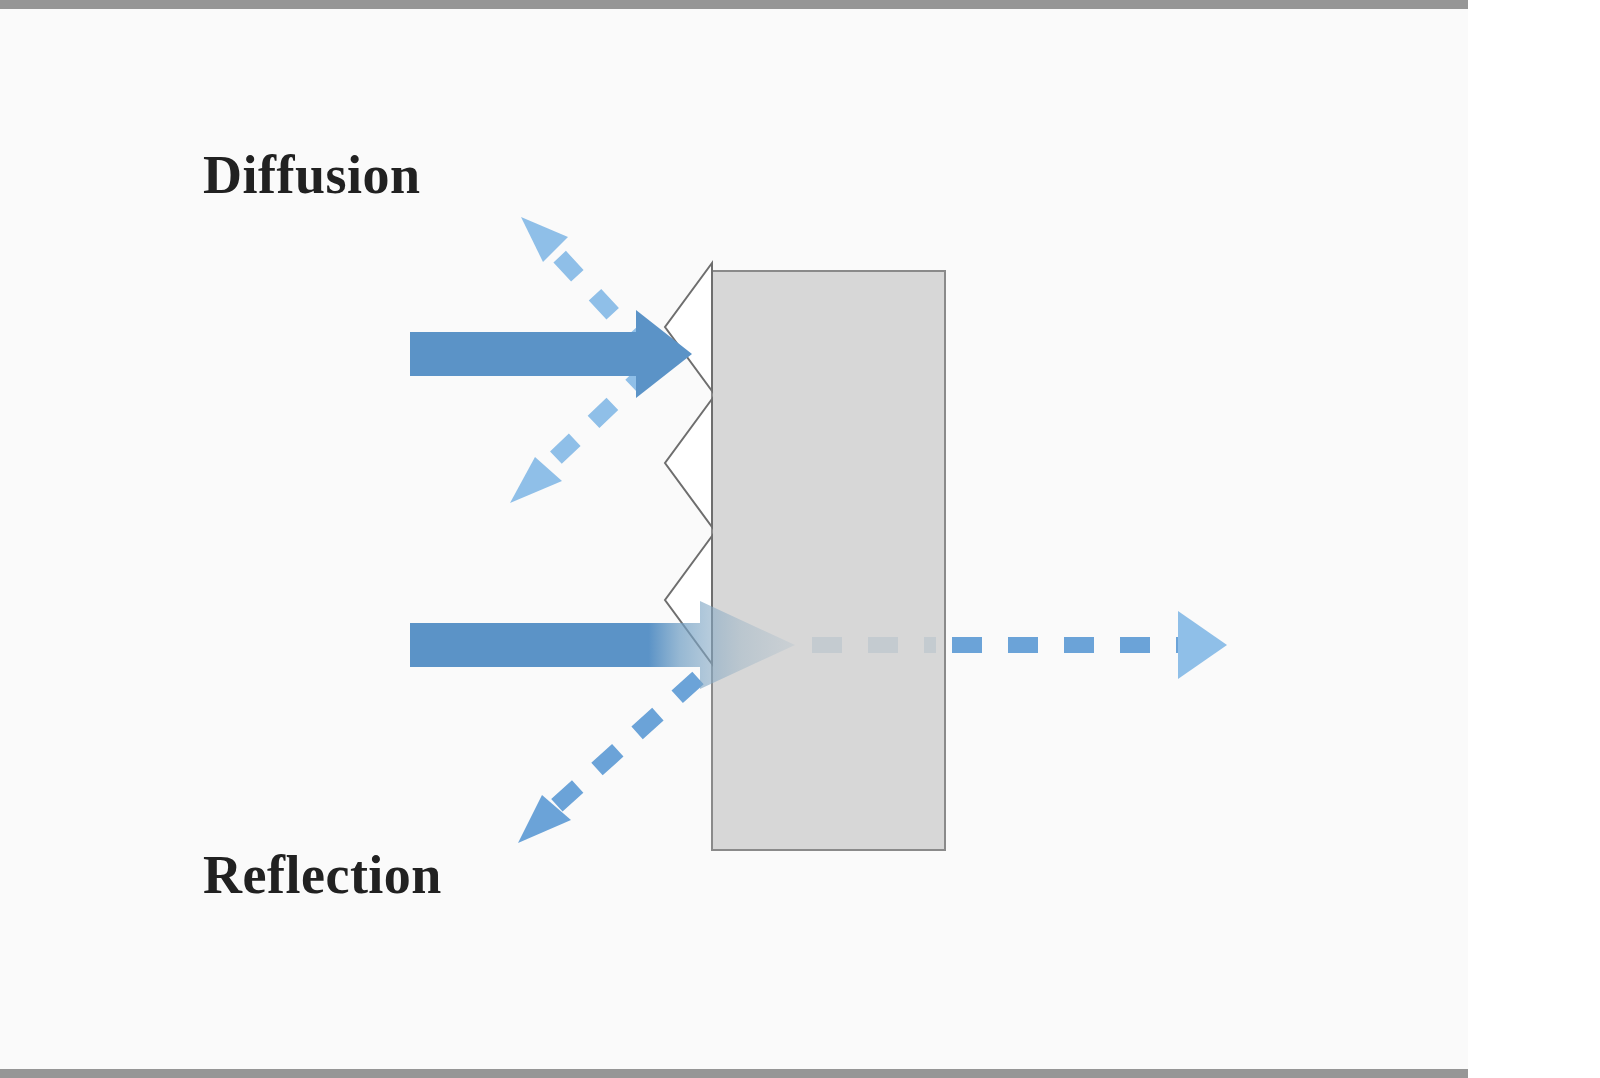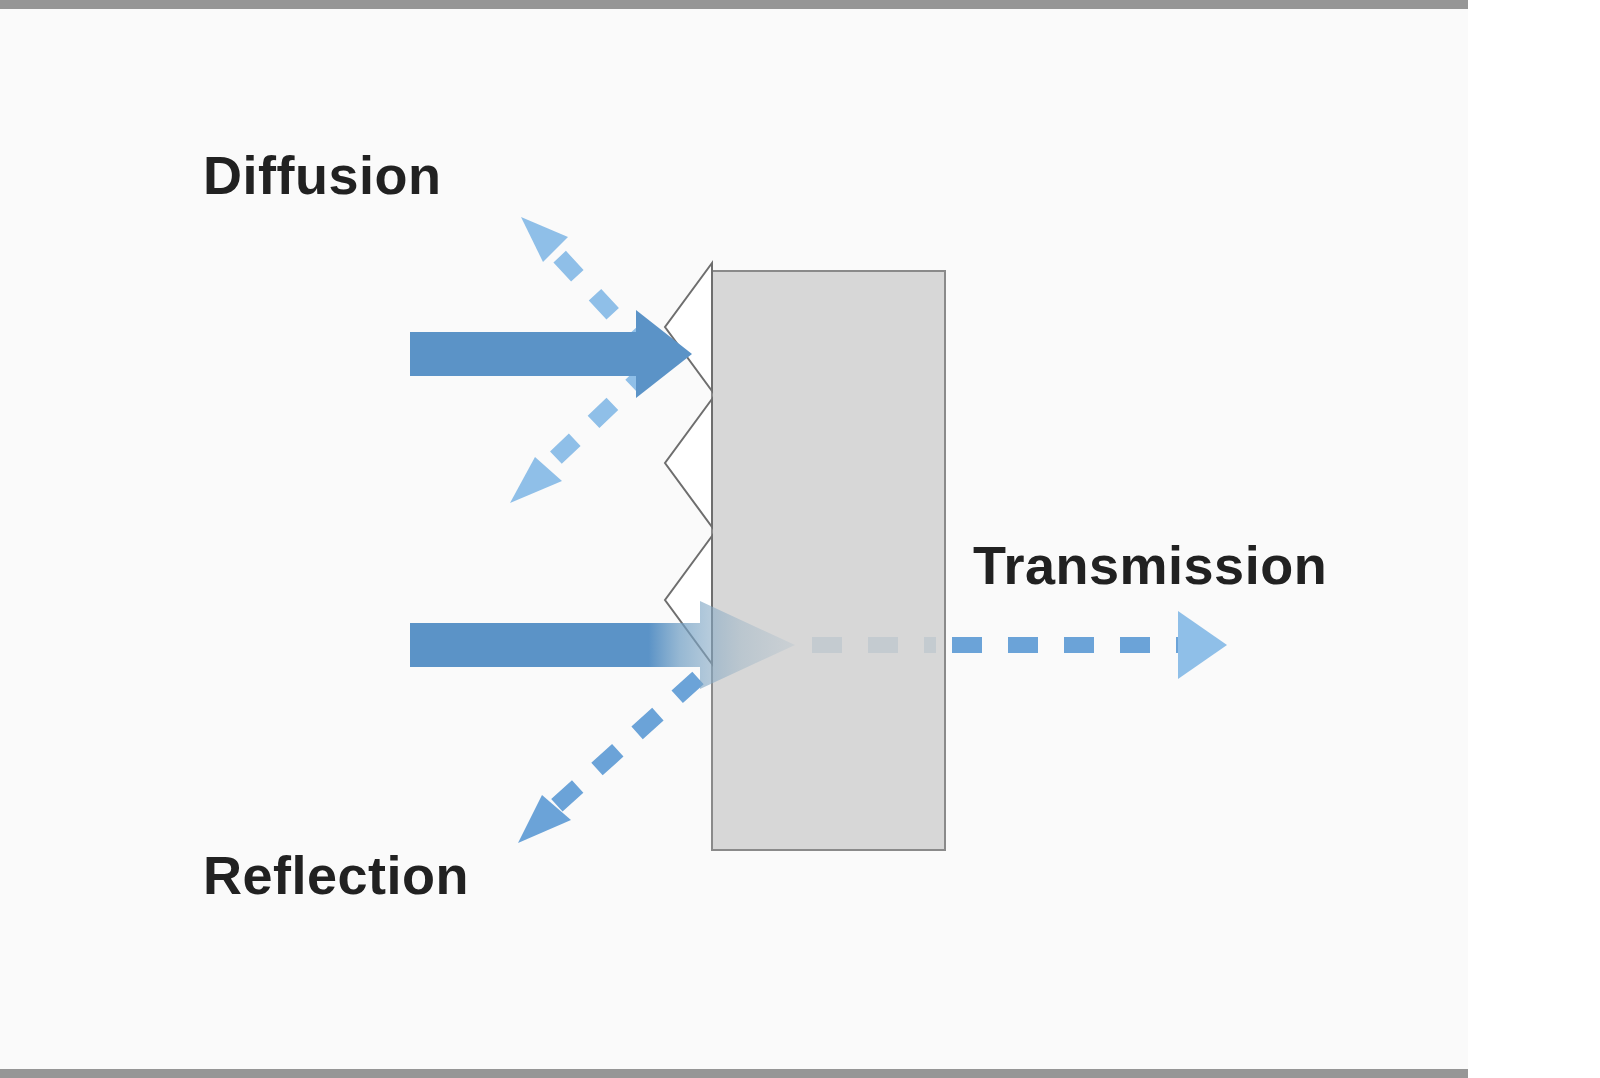"Diffusion" #page { font-family: Liberation Sans, sans-serif -> Liberation Serif, serif }
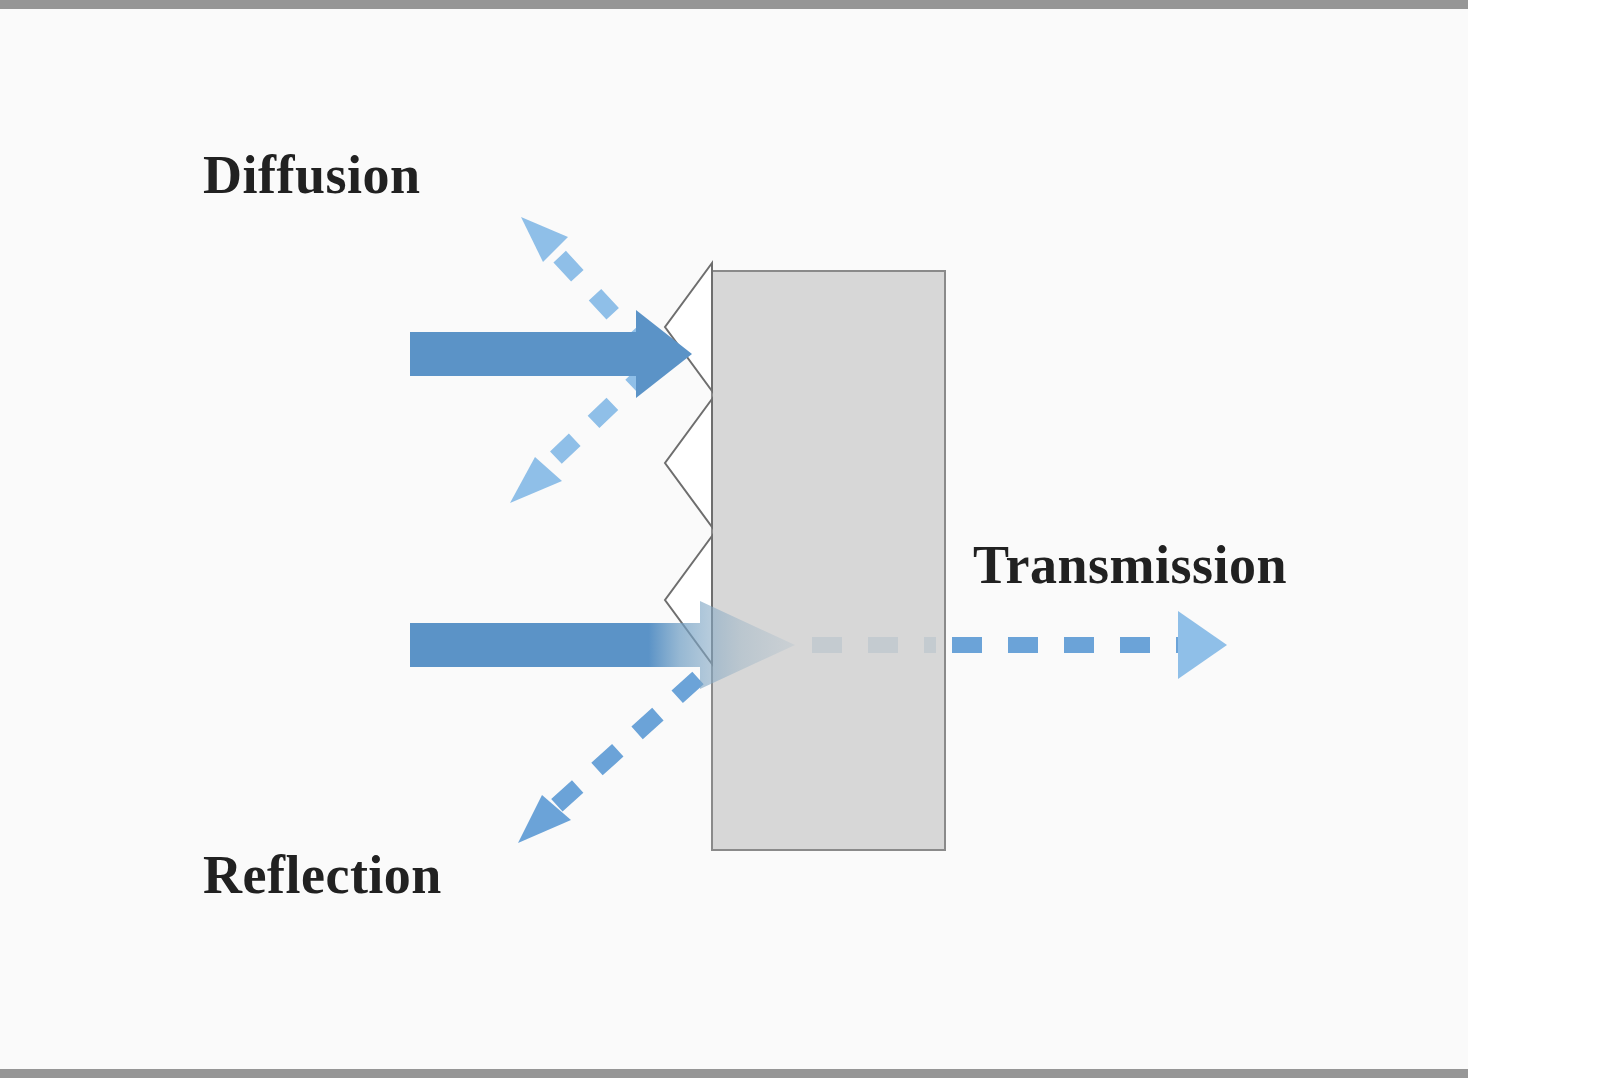"Transmission" div.label { html: <div>Transmission</div> -> none }
